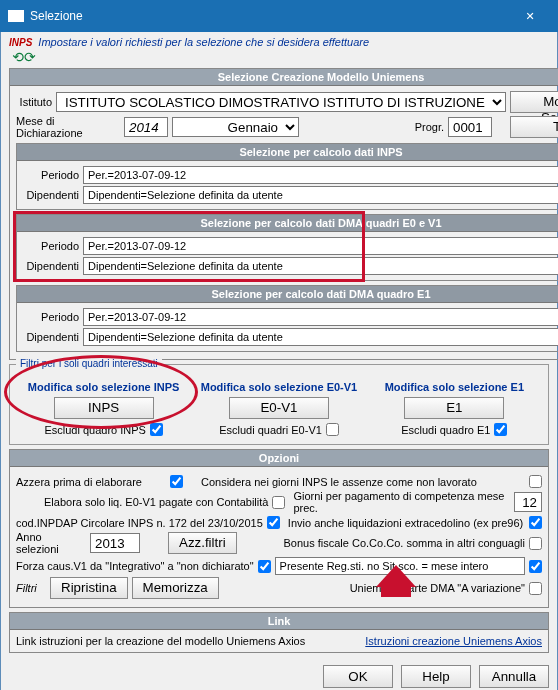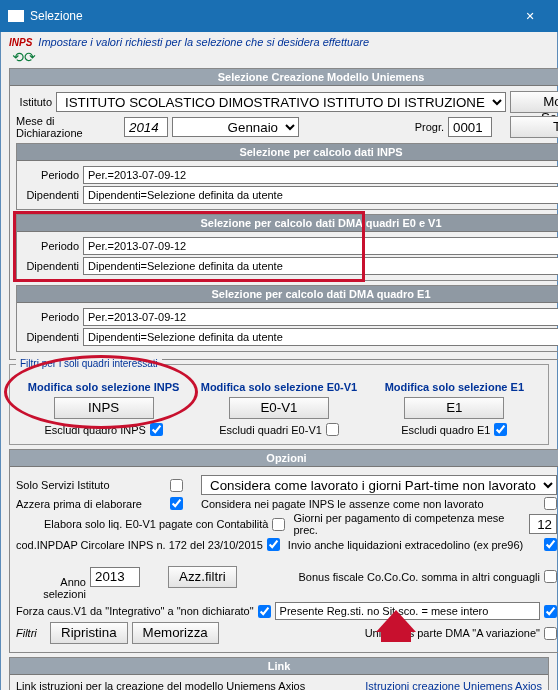"Solo Servizi Istituto" div.opts-row { html: <div> <span>Solo Servizi Istituto</span> <input> <span></span> <select> <option>Considera come lavorato i giorni Part-time non lavorato</option> </select> </div> -> none }
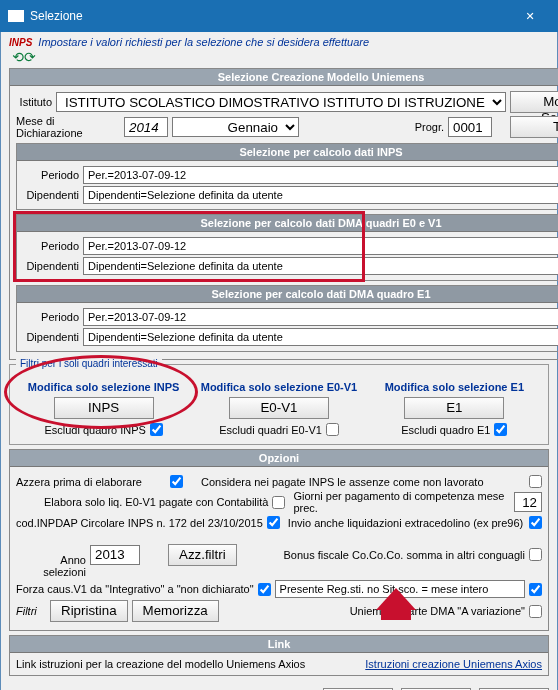"Considera nei pagate INPS le" span { text: pagate -> giorni }
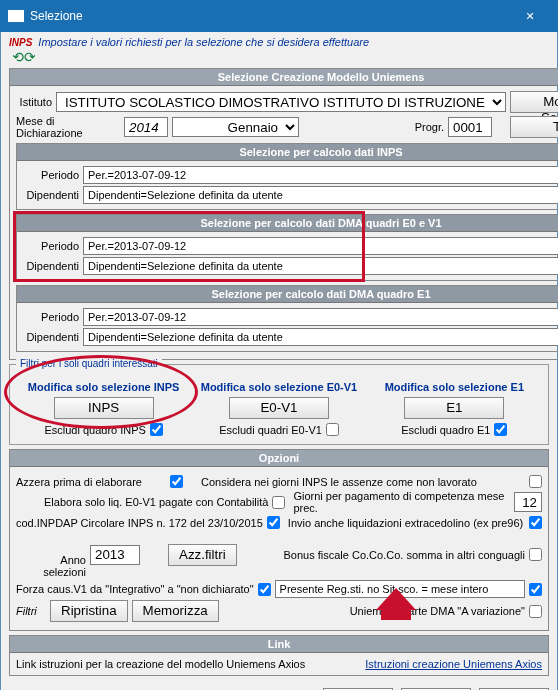"Anno selezioni" span { margin-top: 23px -> none; text-align: right -> left }
